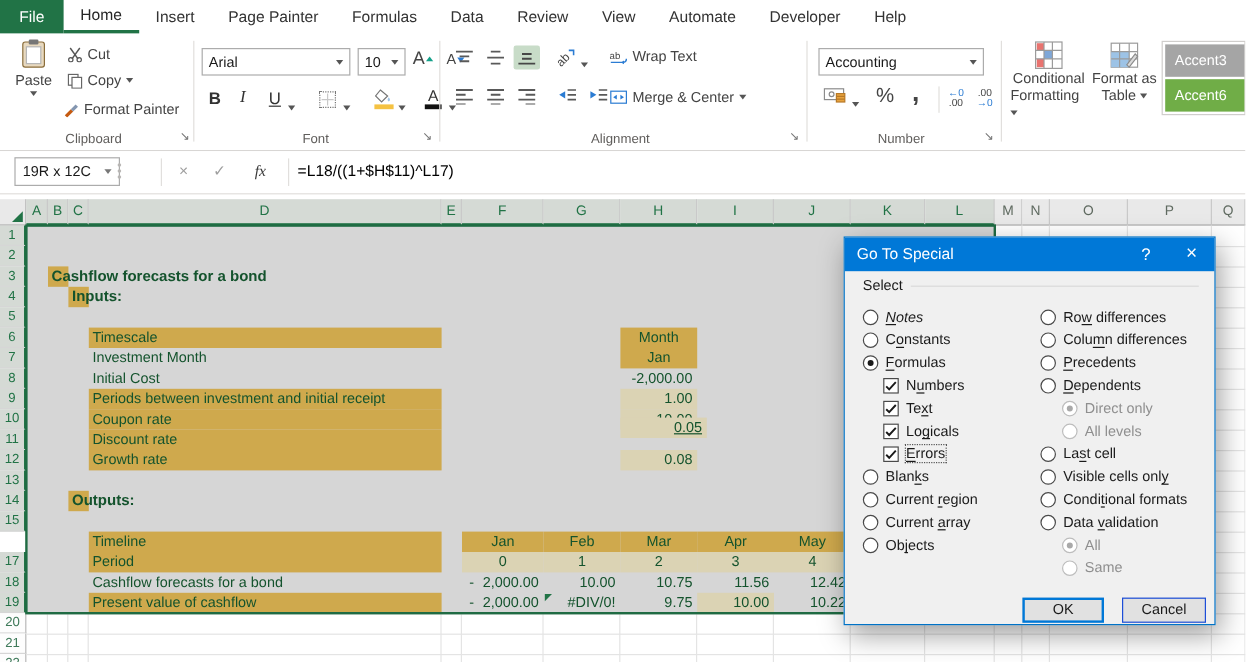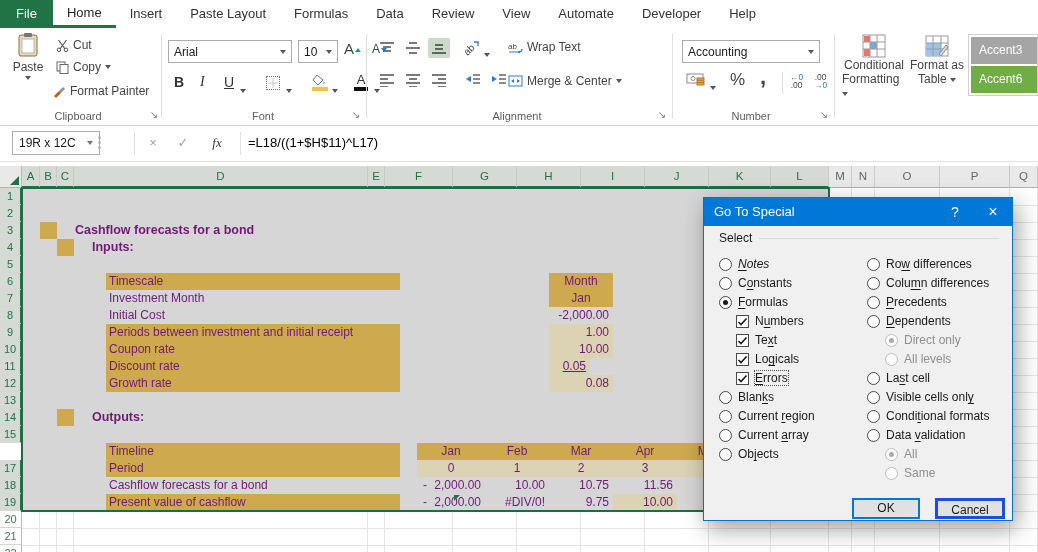"Paste Layout" span.tab { text: Paste Layout -> Page Painter }
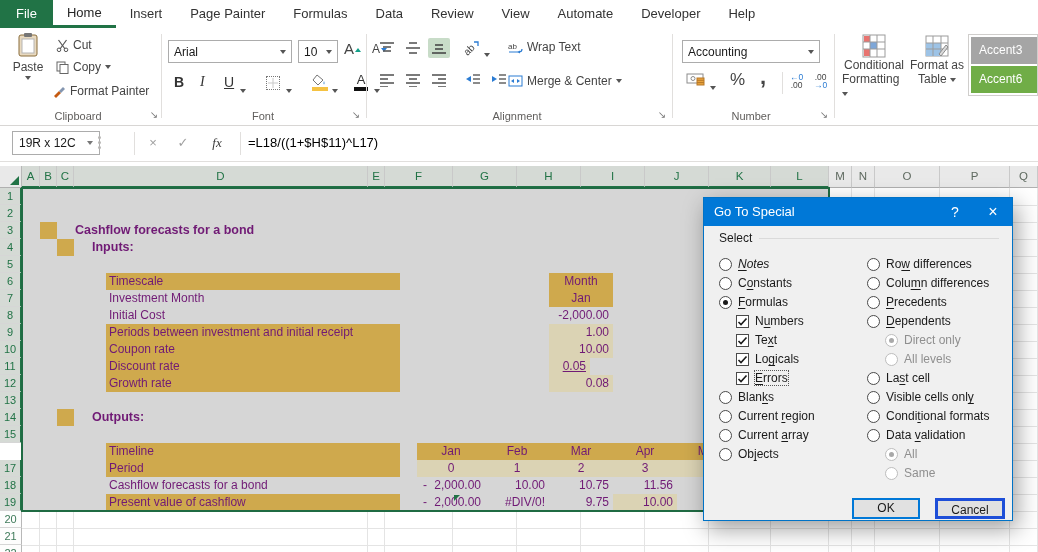"Cashflow forecasts for a bond" .cell { color: #701a75 -> #14532d; margin-left: 32px -> none }
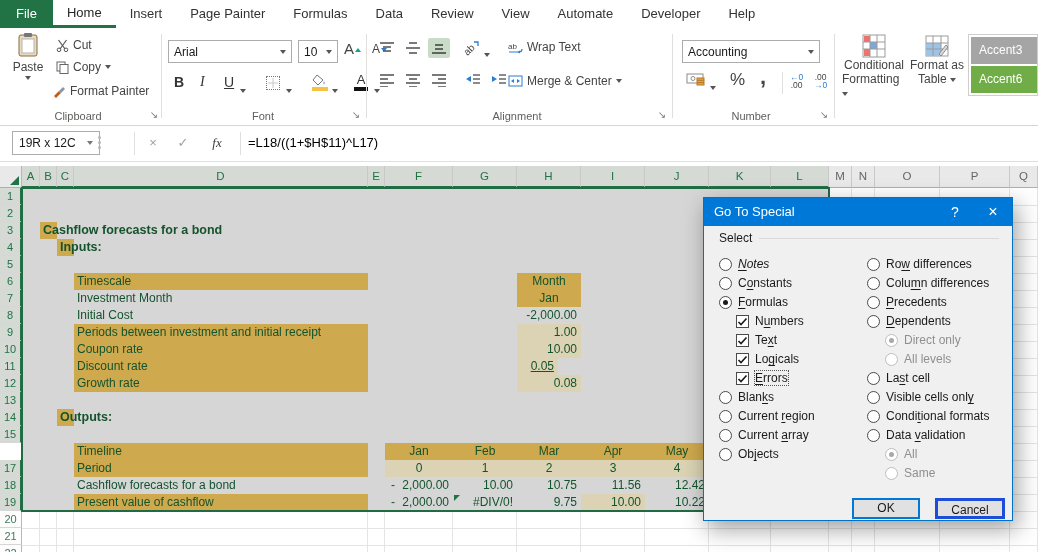"0.05" div.cell { top: 358px -> 348px; width: 41px -> 72px }
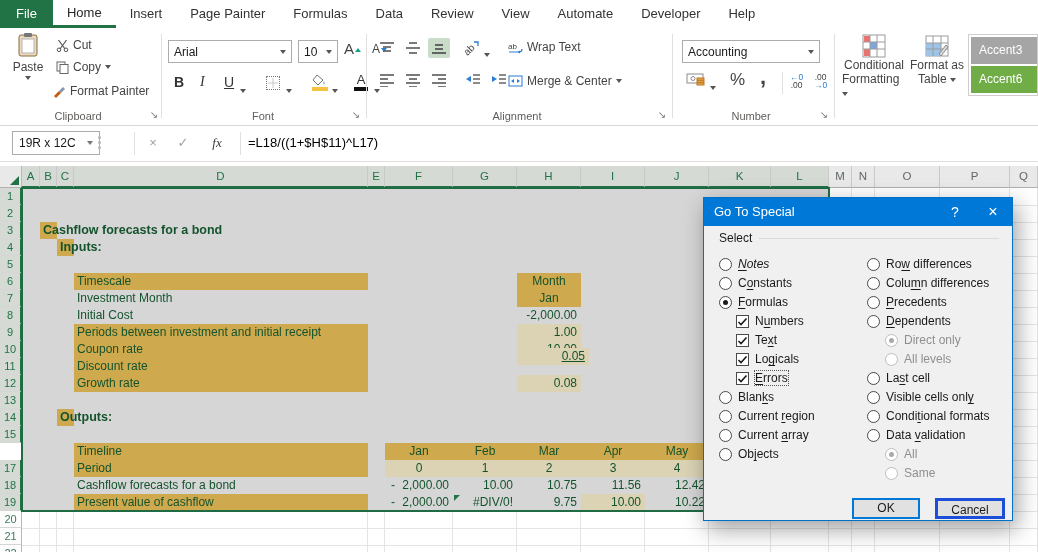"Cancel" .btn { border: 3px solid #1d4ed8 -> 1px solid #1d4ed8 }
